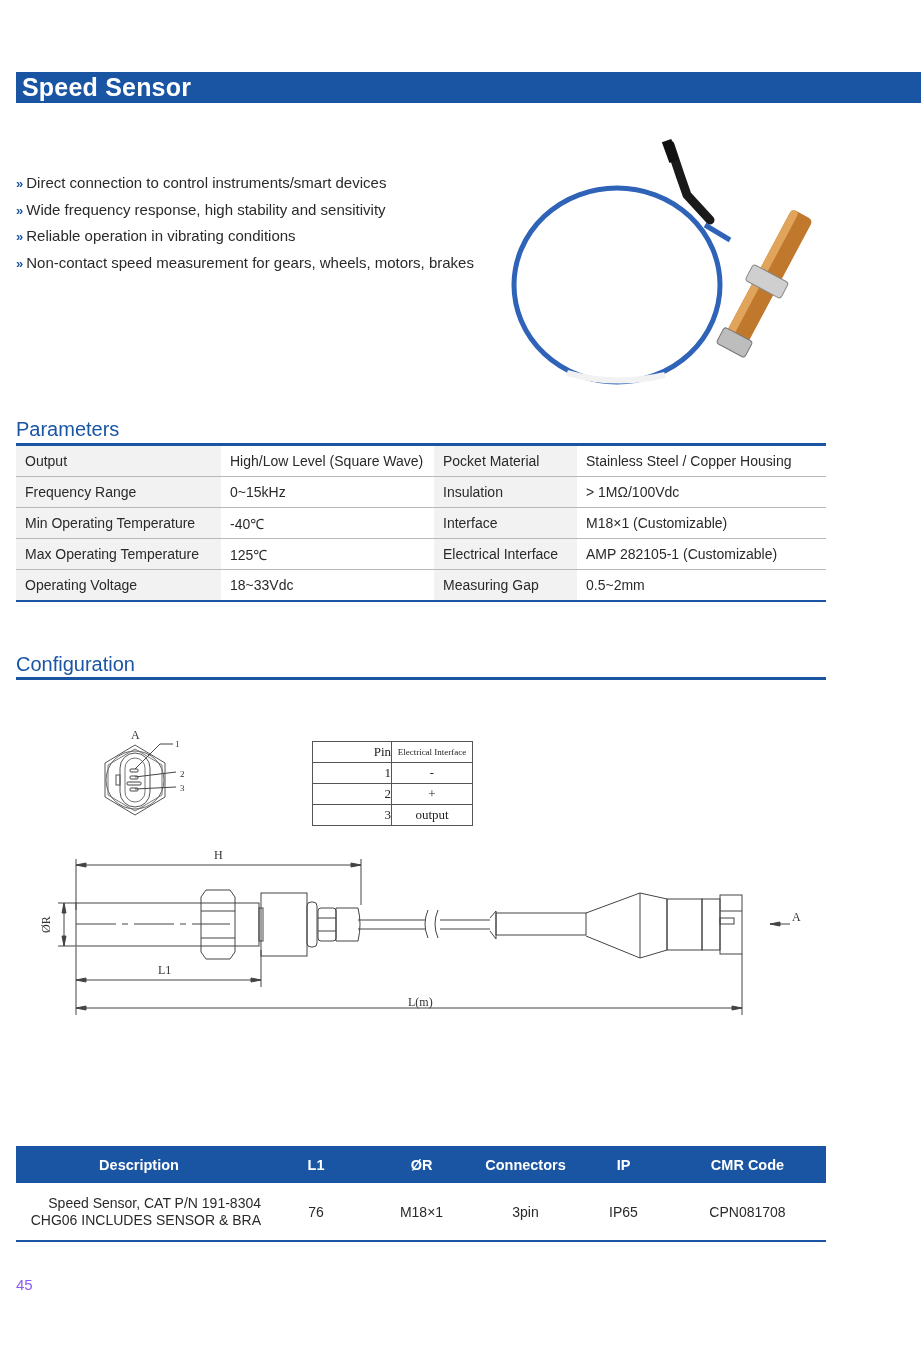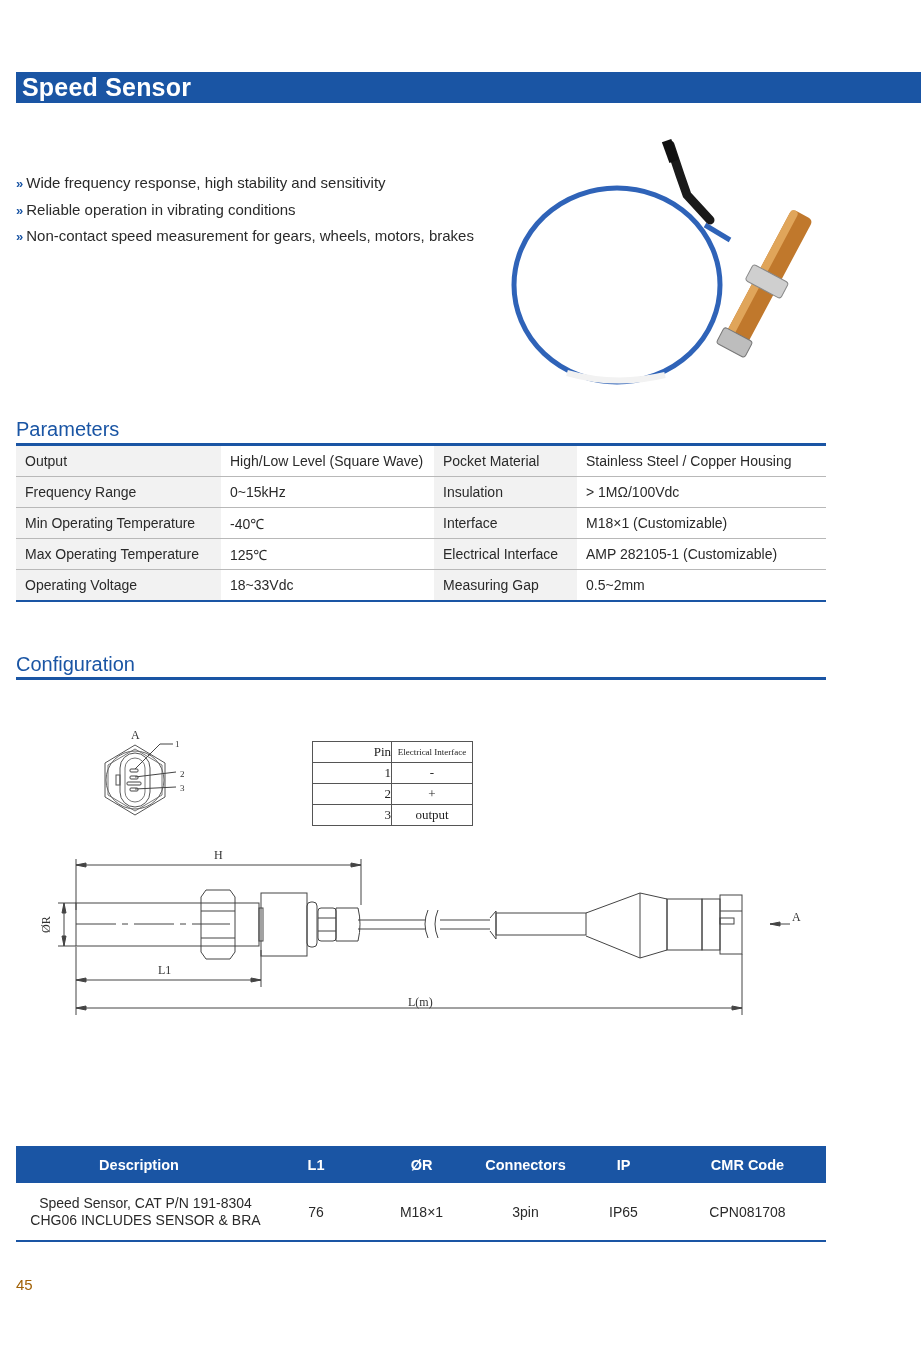"» Direct connection to control" li { html: none -> <li><span>»</span><span>Direct connection to control instruments/smart devices</span></li> }
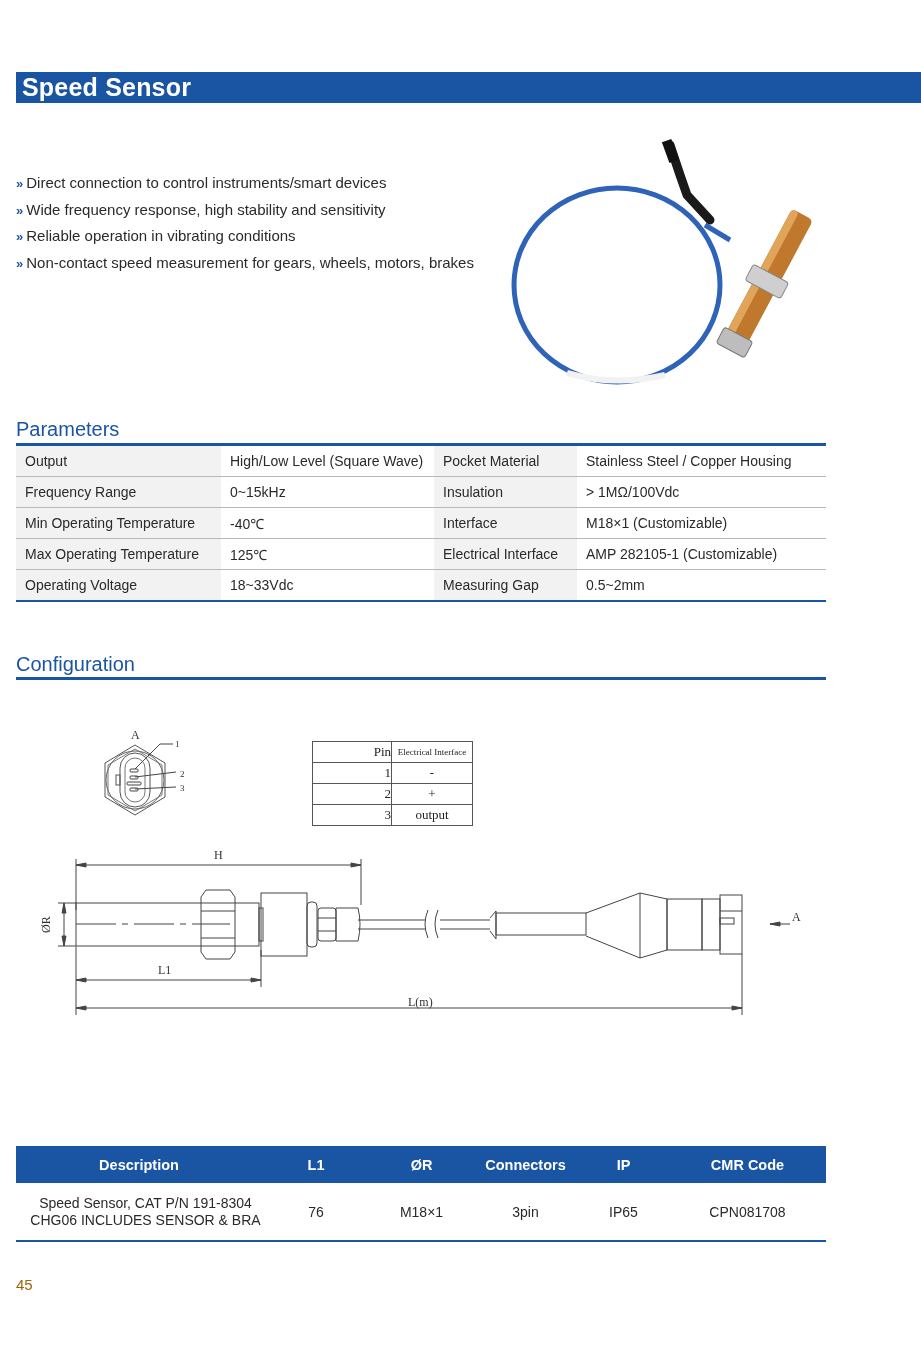"Speed Sensor, CAT P/N 191-8304" table.order td.desc { text-align: center -> right }
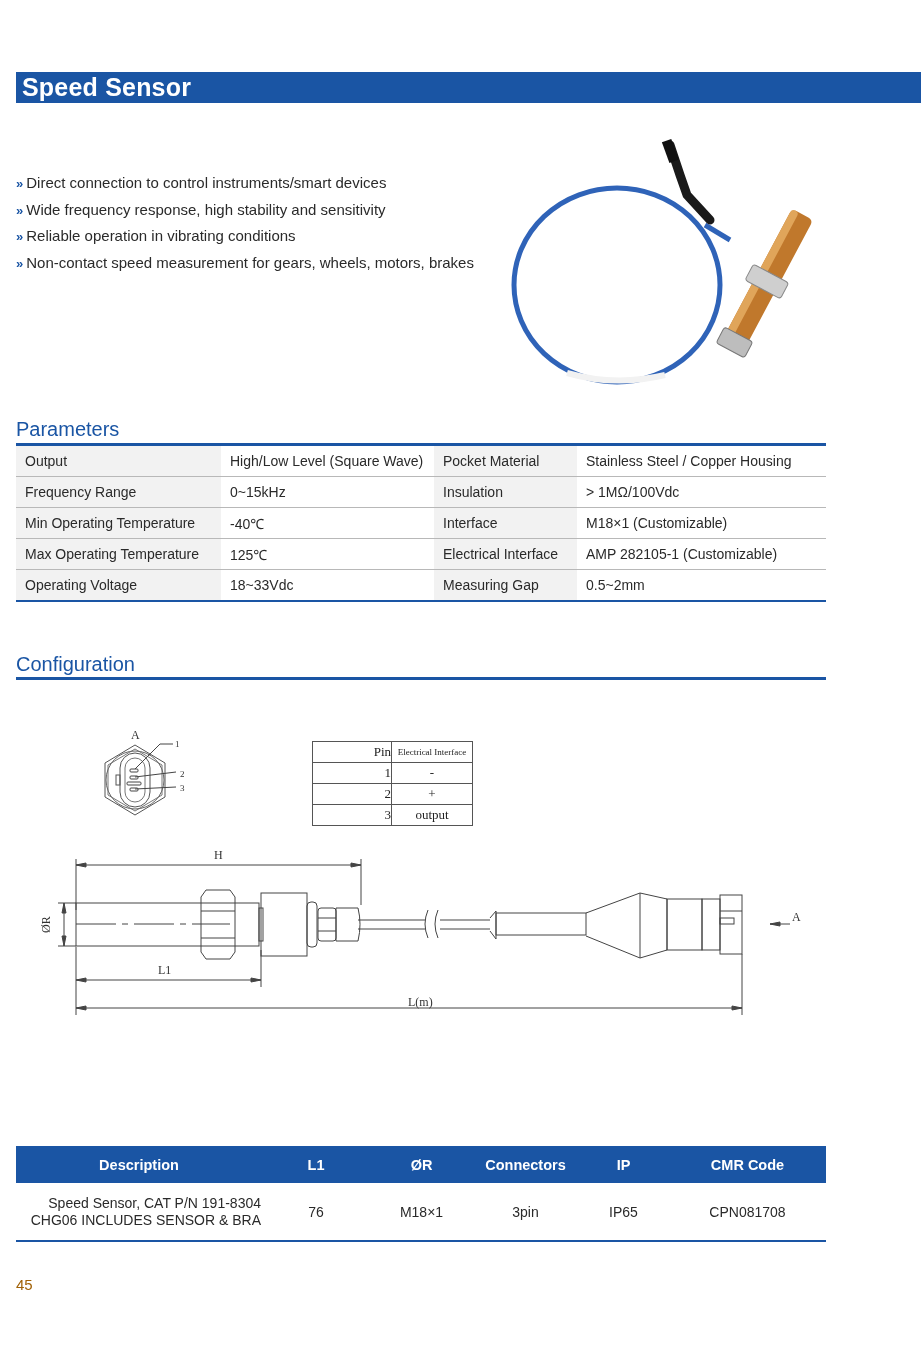"45" .page-num { color: #a16207 -> #8b5cf6 }
